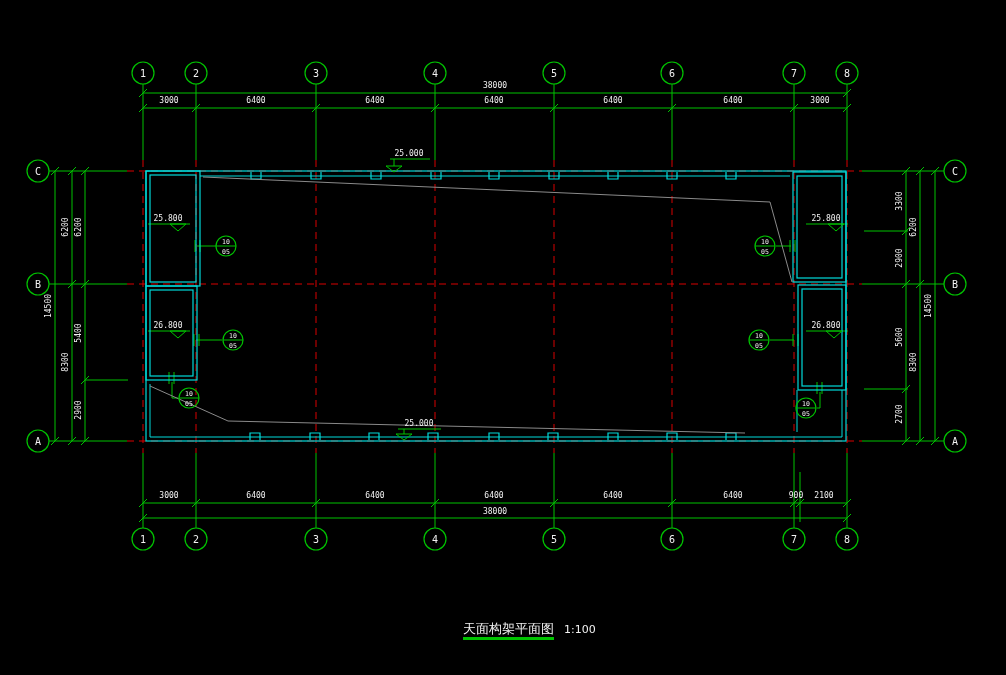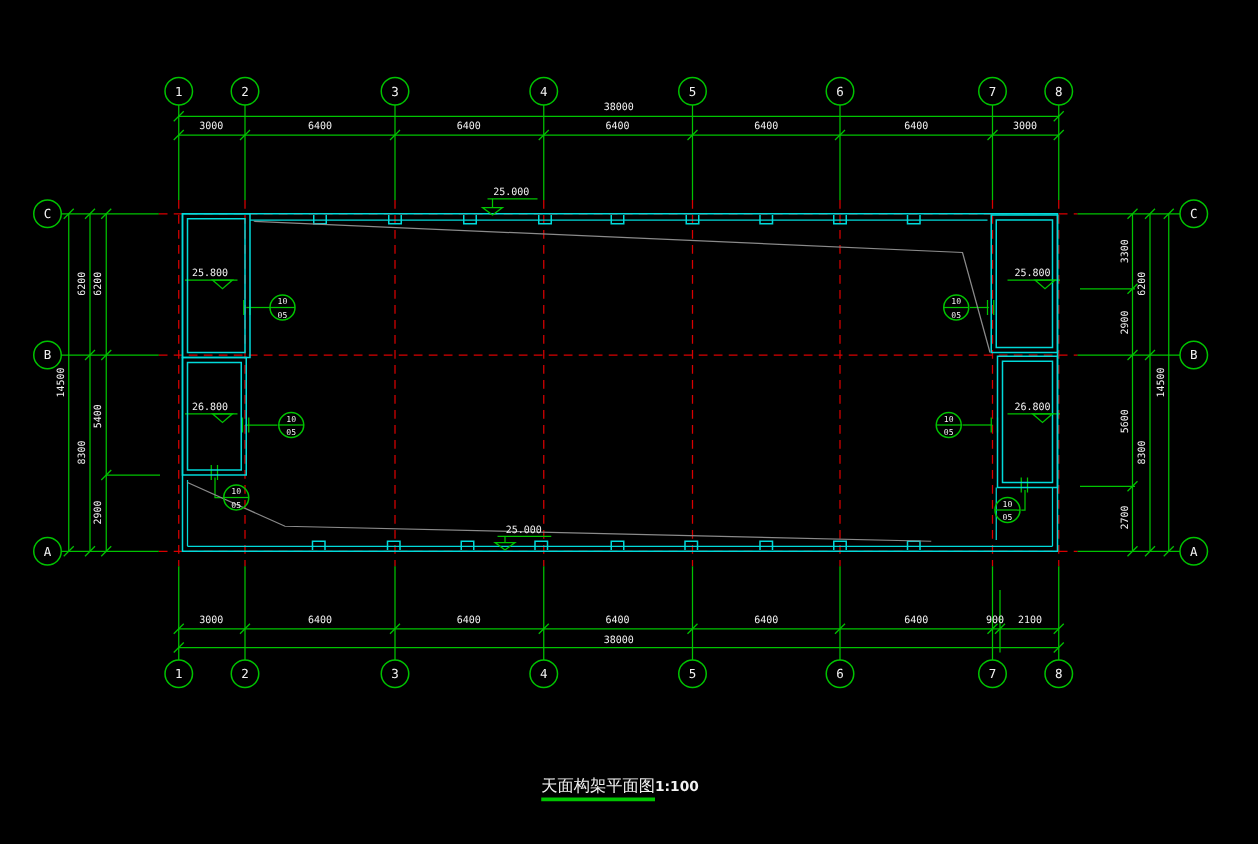"天面构架平面图" .title .cn { margin-left: none -> 30px }
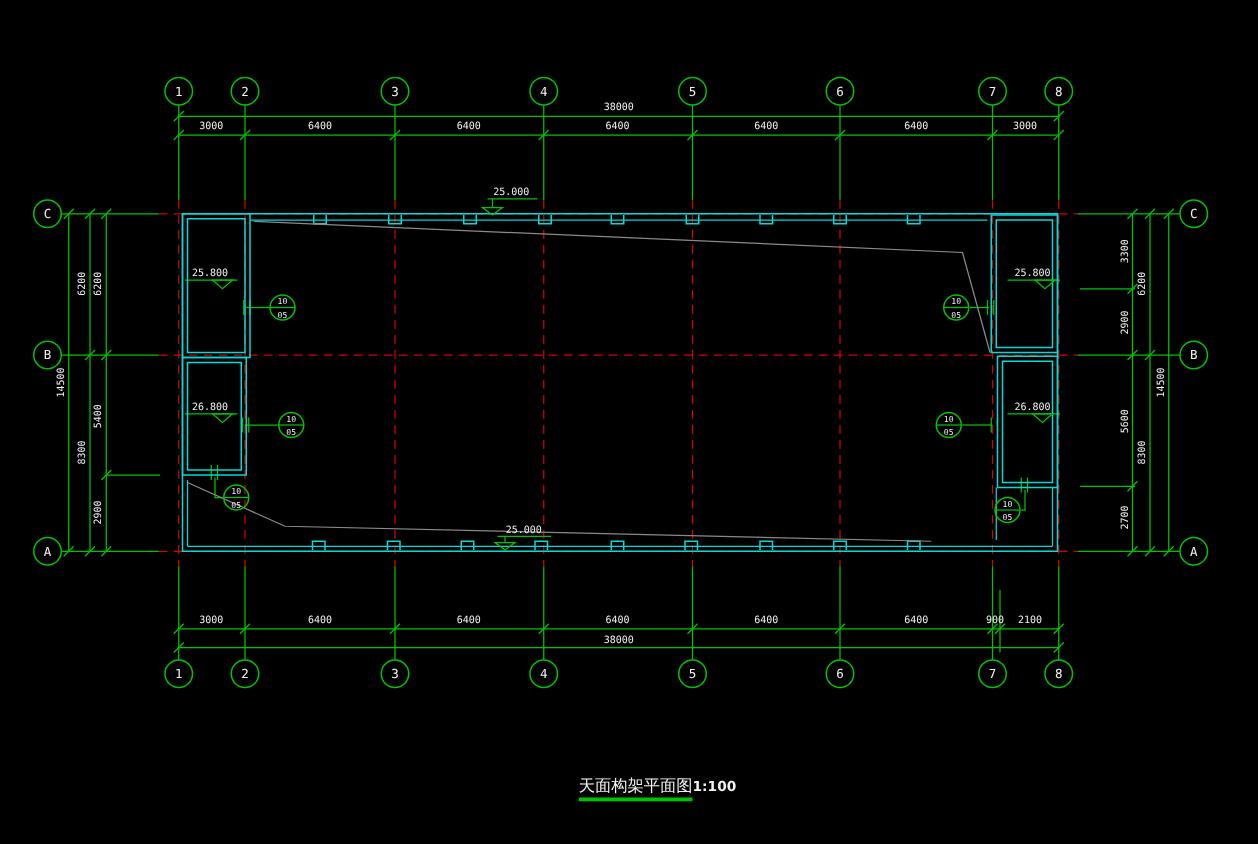"1:100" .title .scale { font-weight: bold -> none; margin-left: 0 -> 10px }
